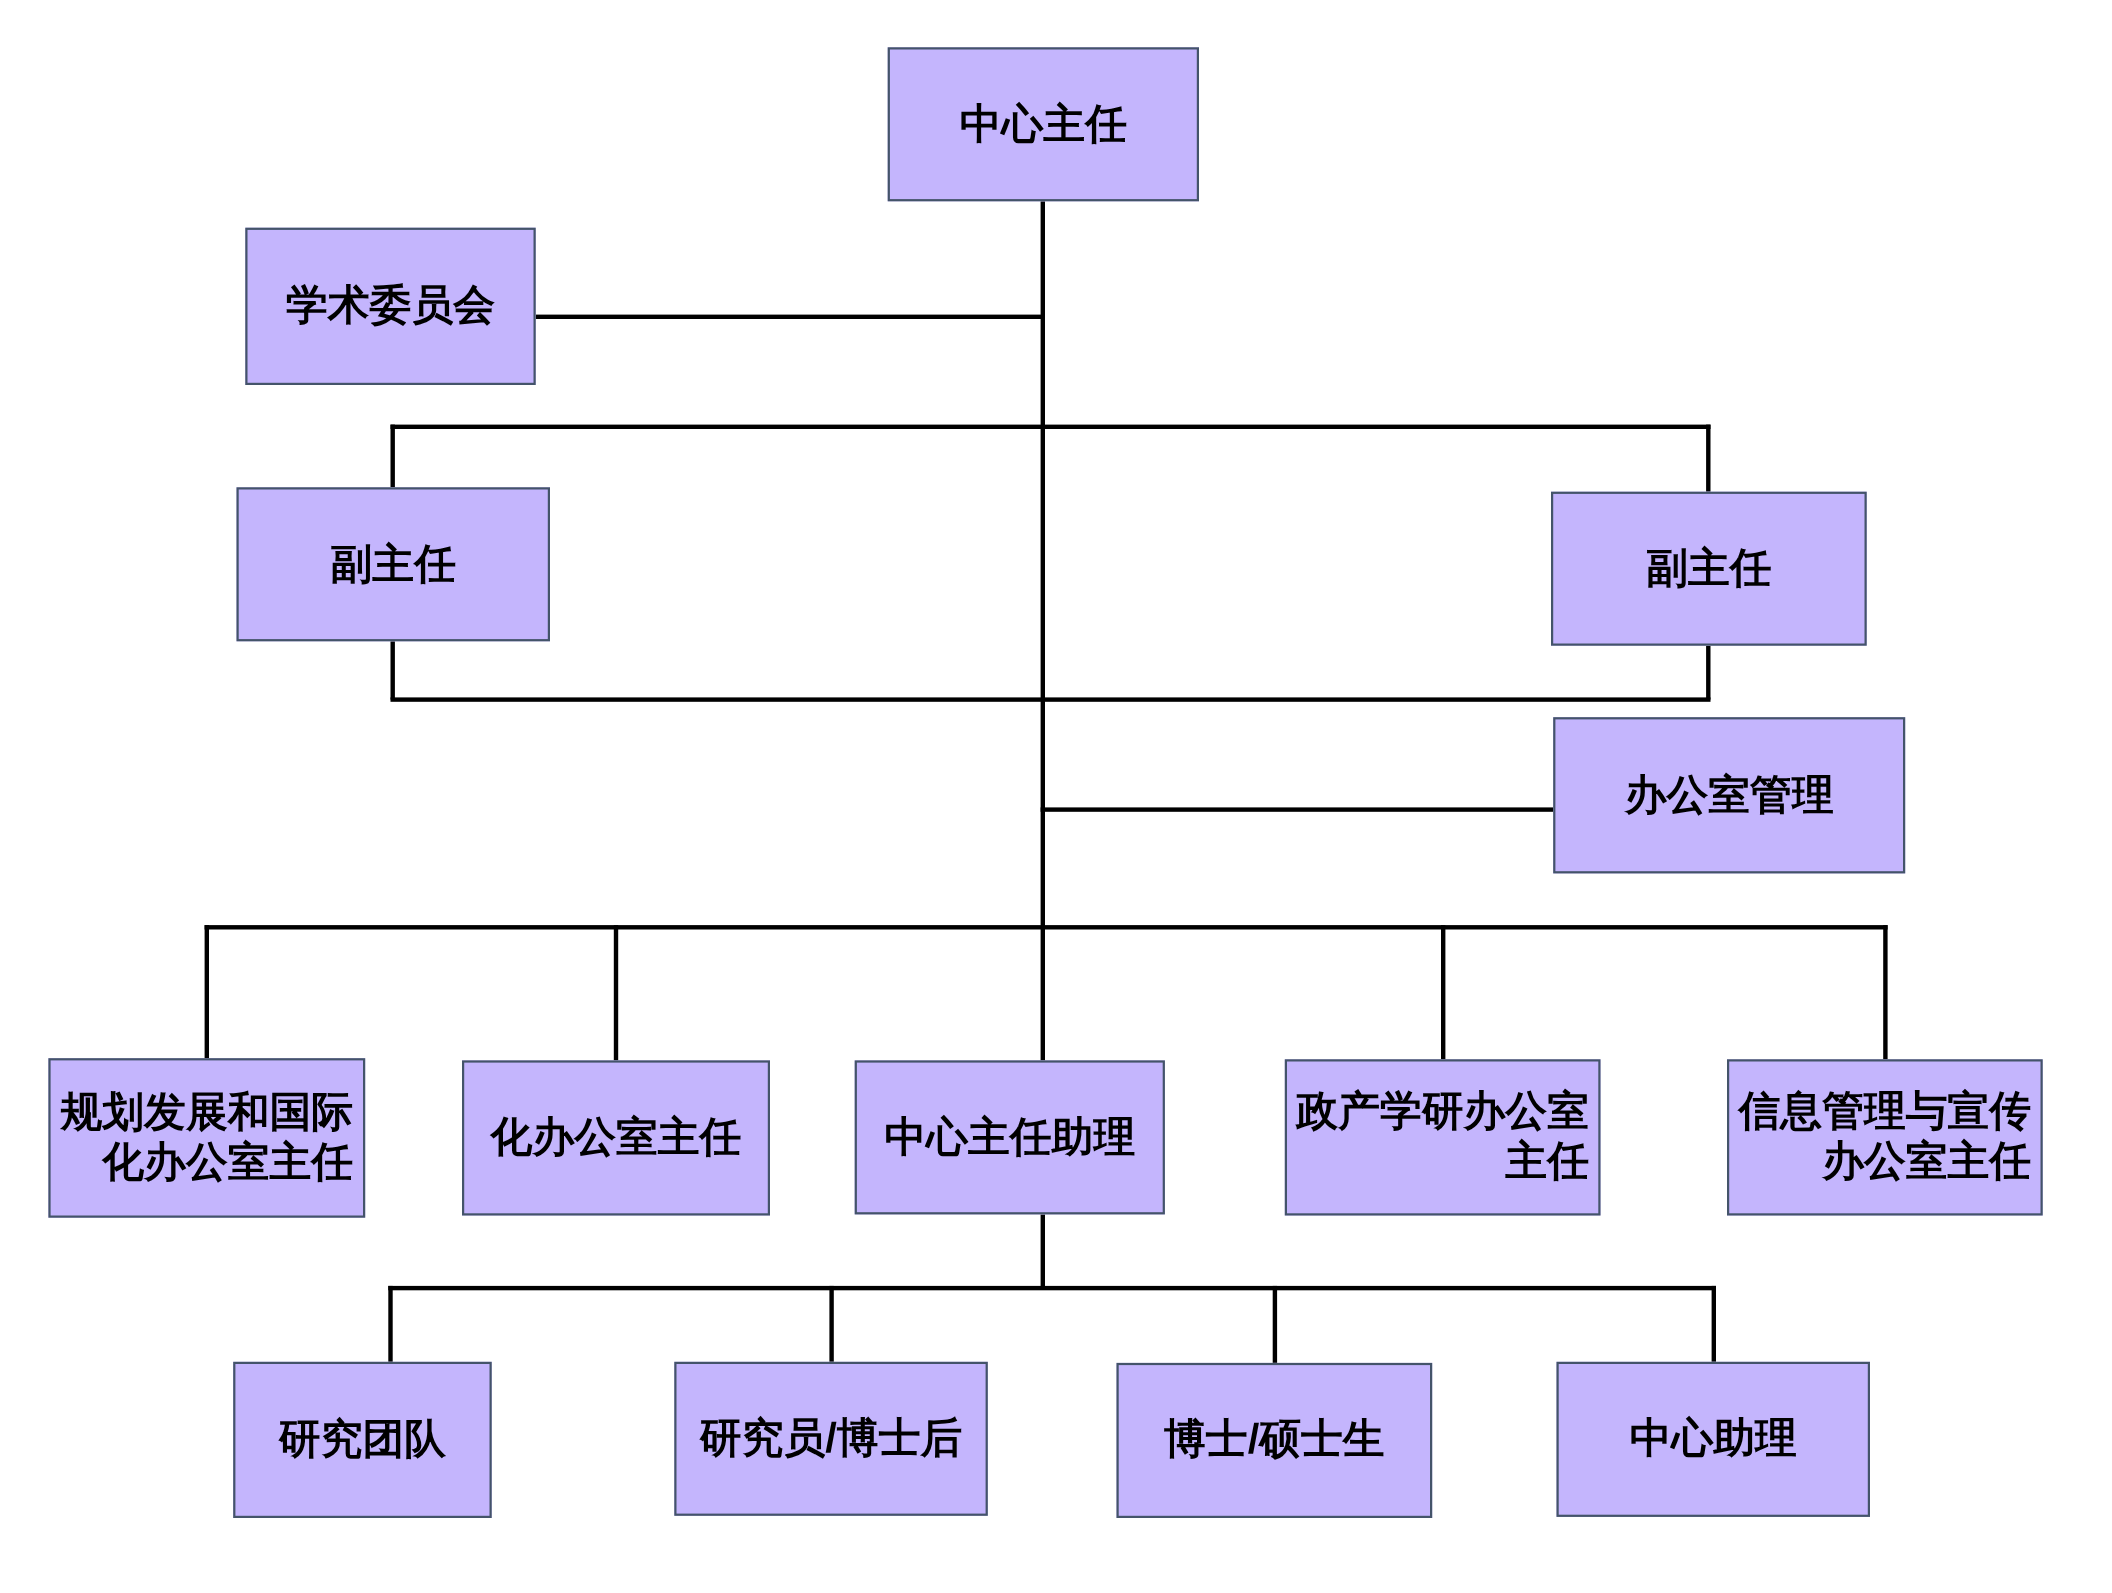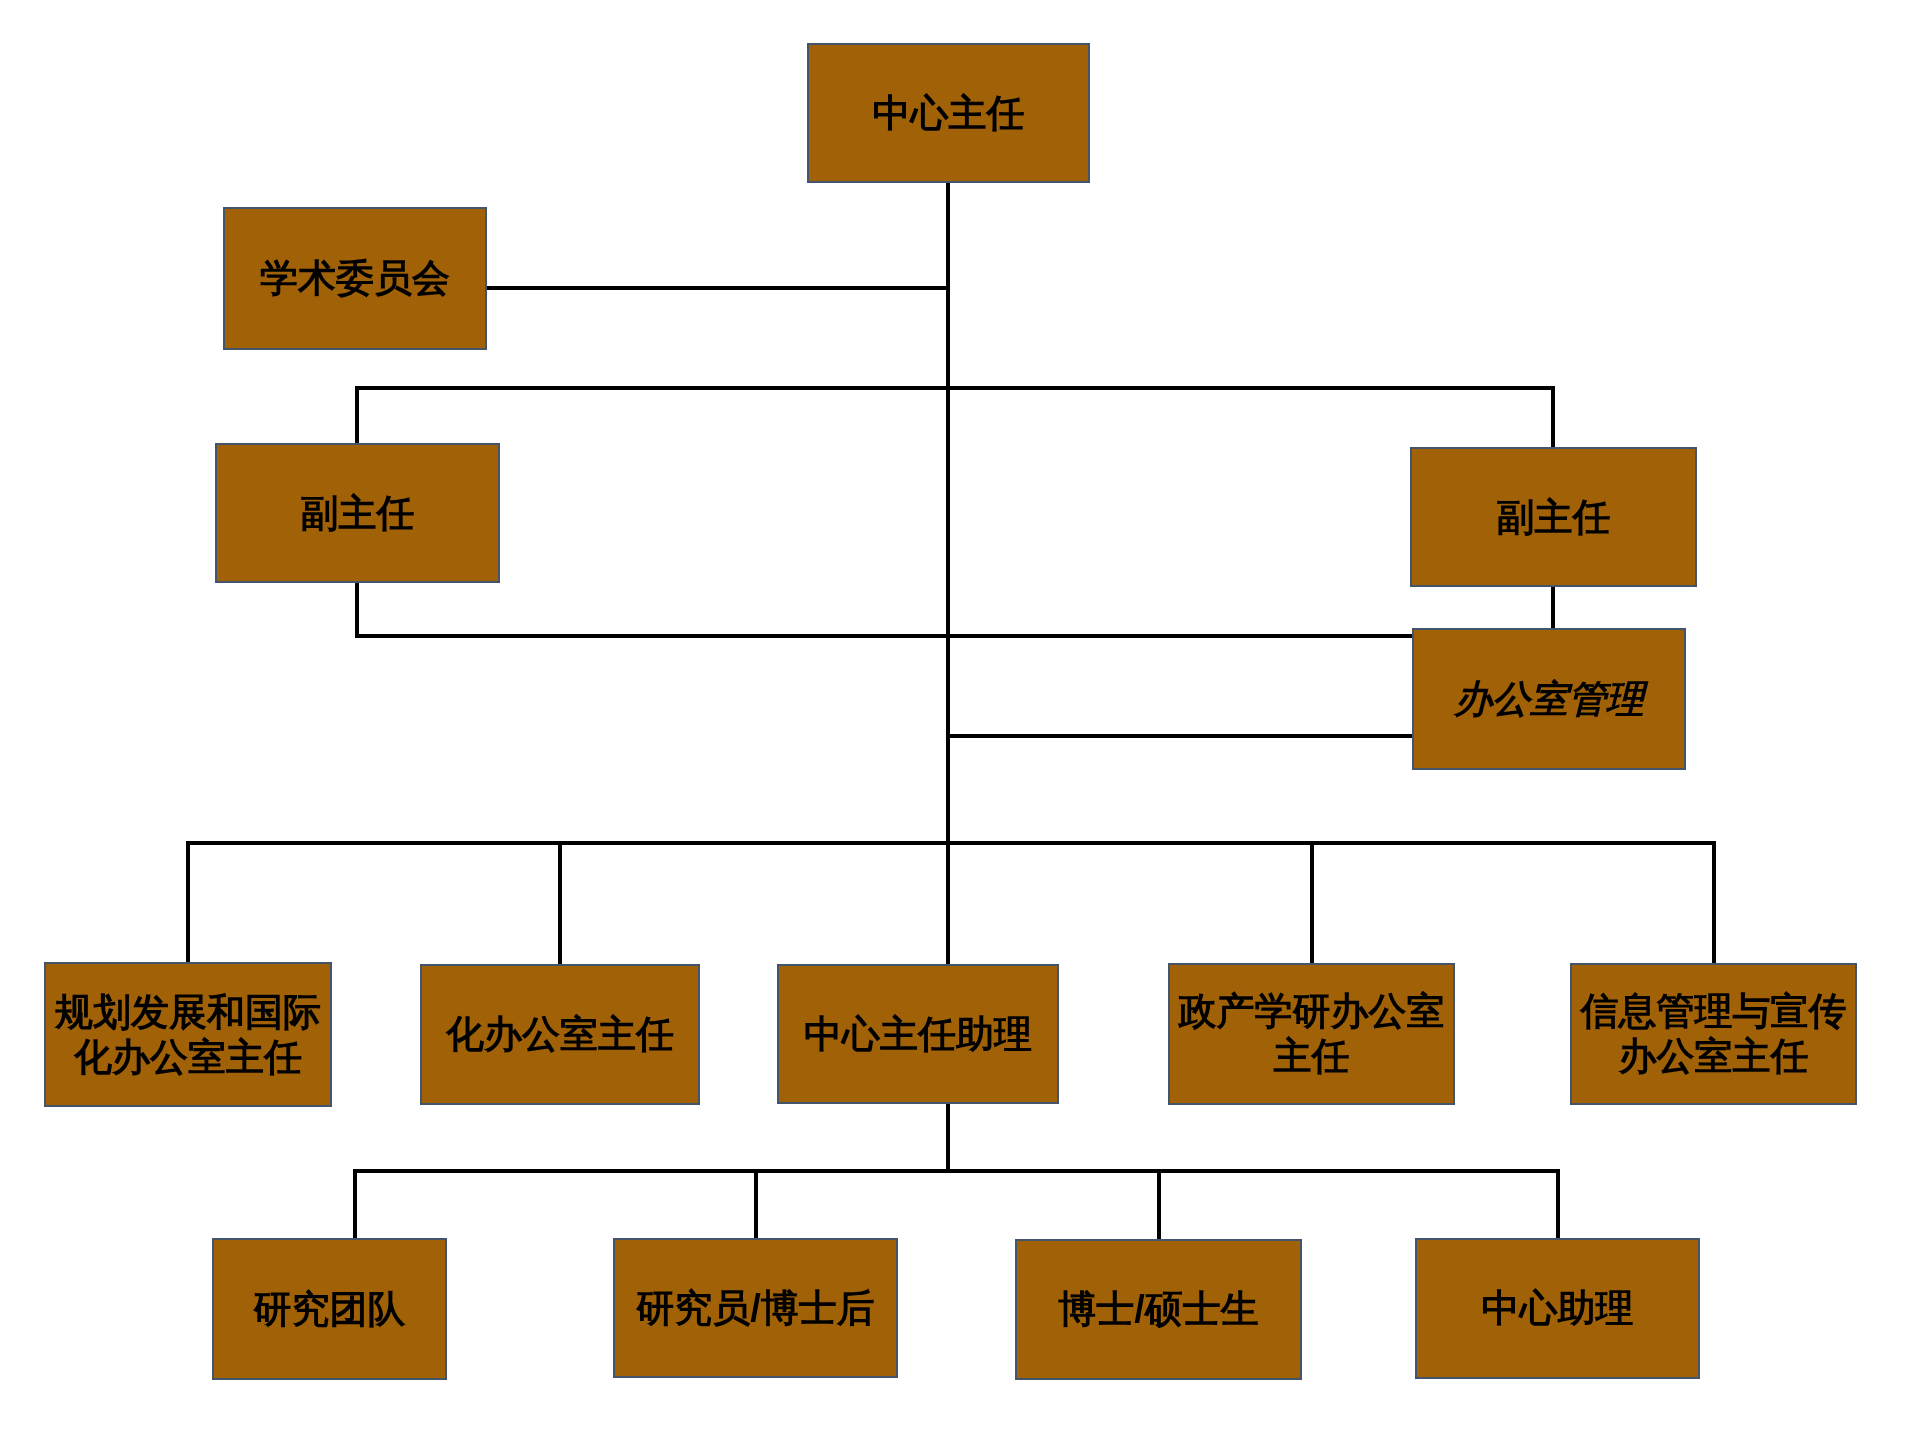"中心主任" .node { background: #a16207 -> #c4b5fd; text-align: center -> right }
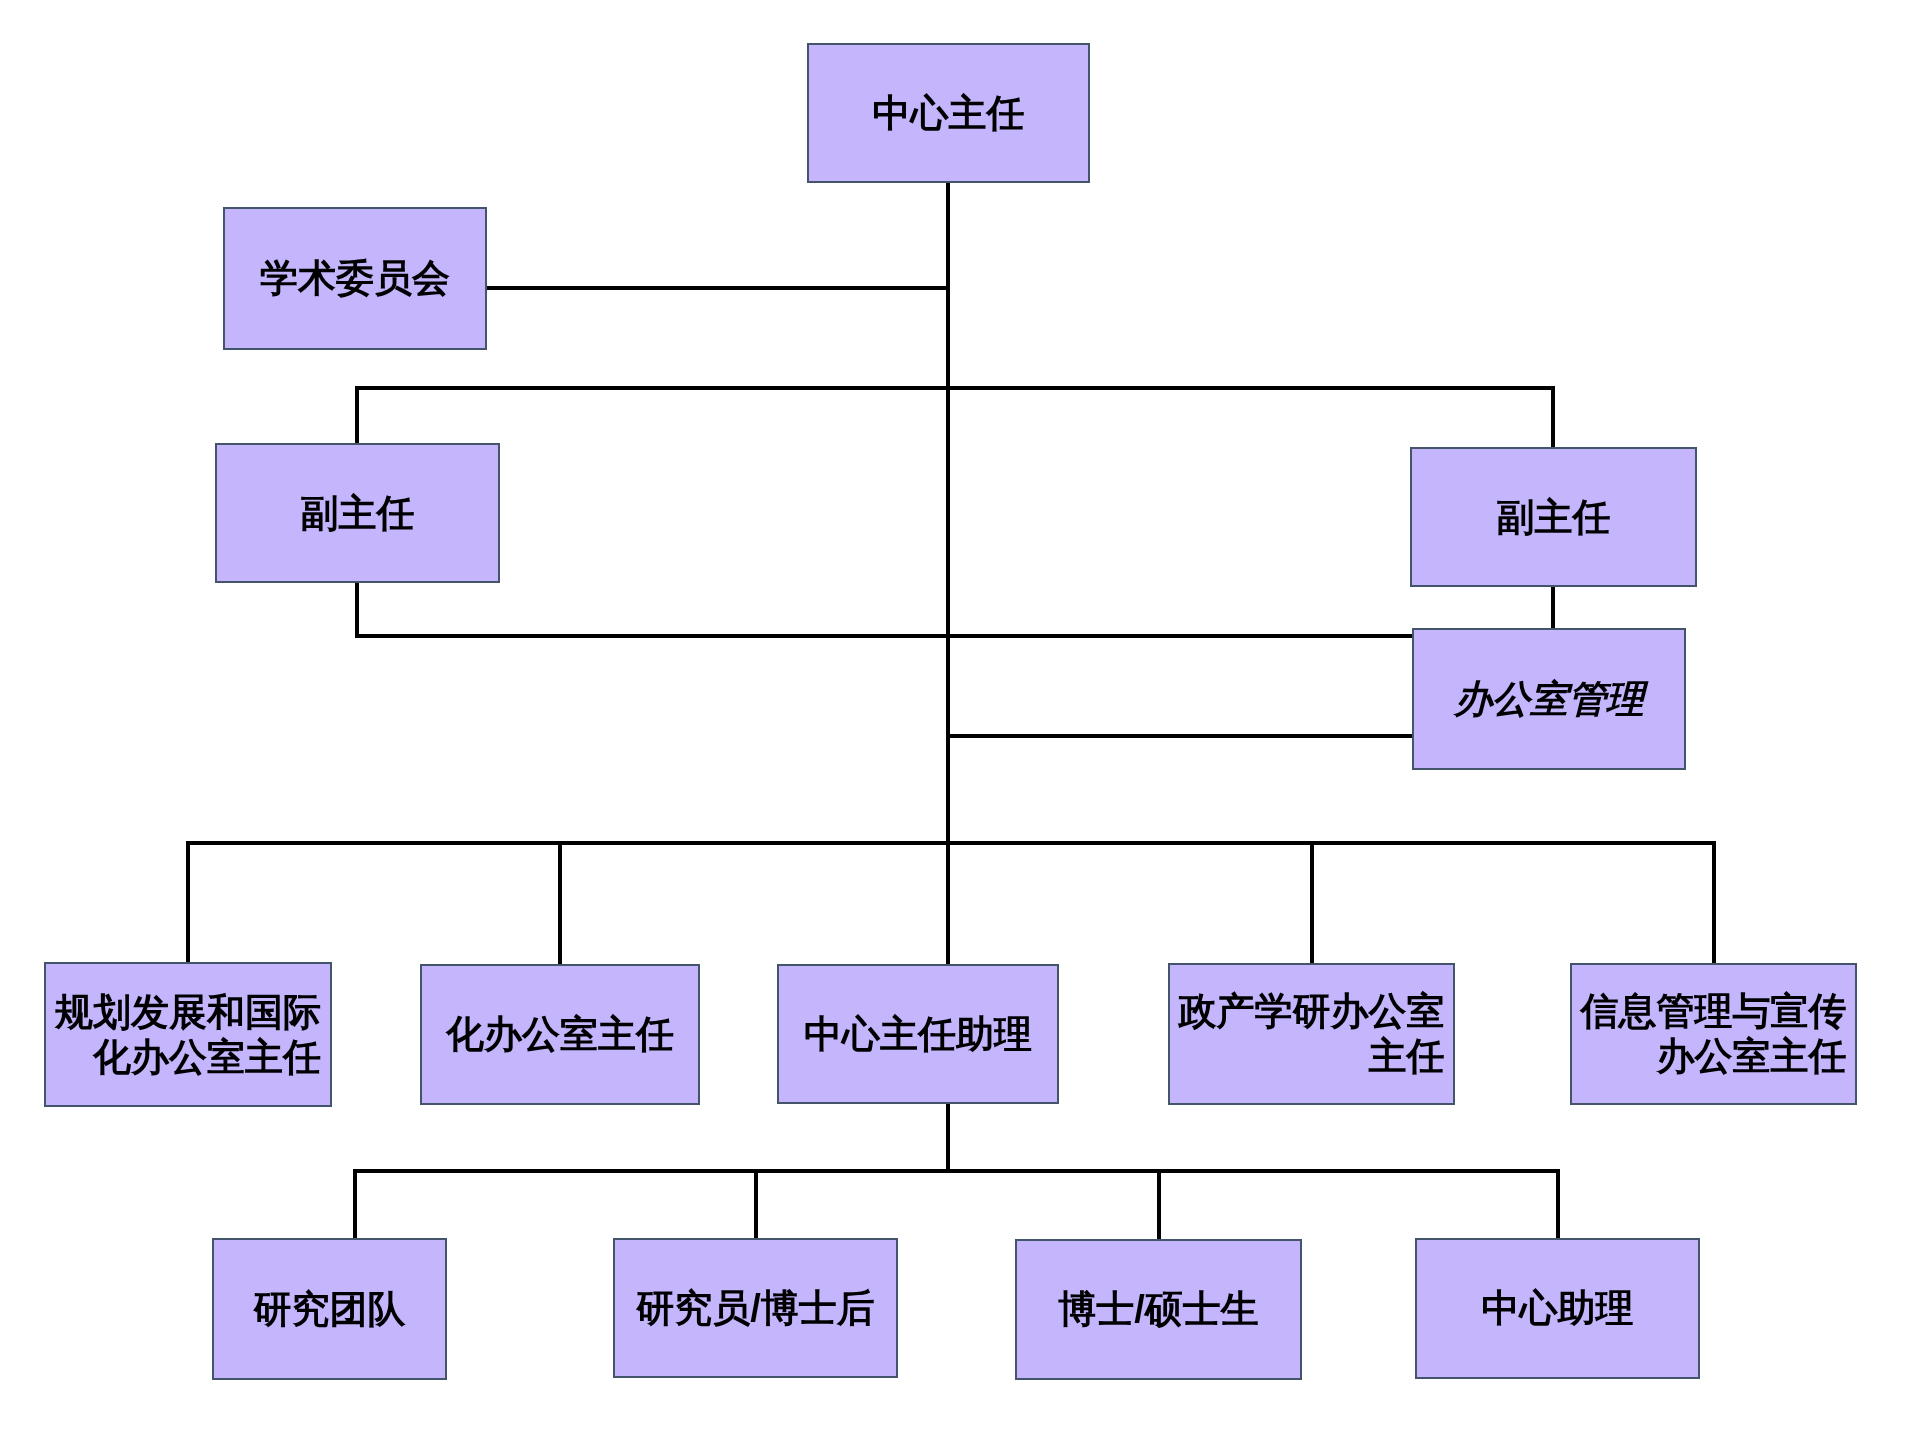"办公室管理" #n-office-mgmt { font-style: italic -> none; top: 628px -> 652px; width: 274px -> 320px }
